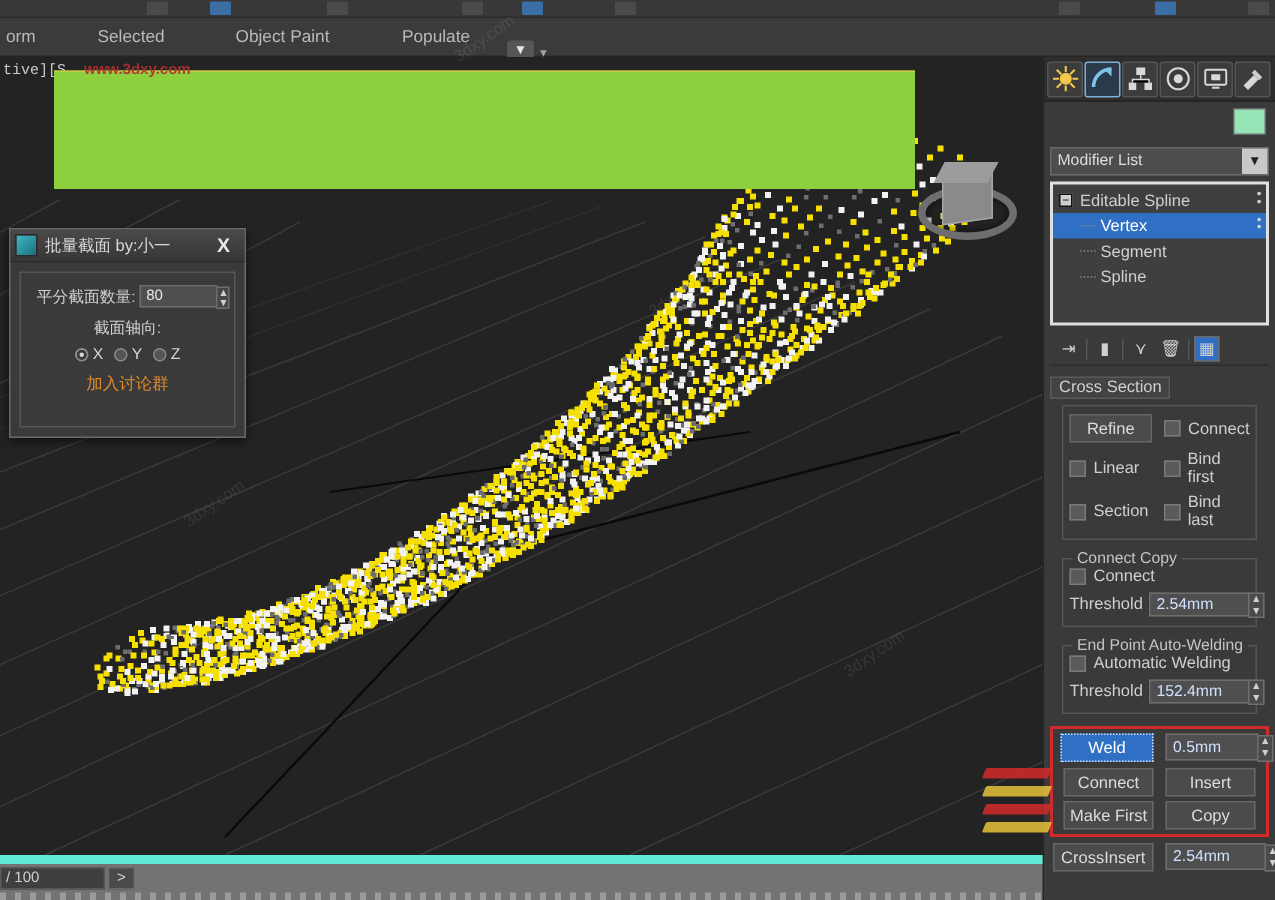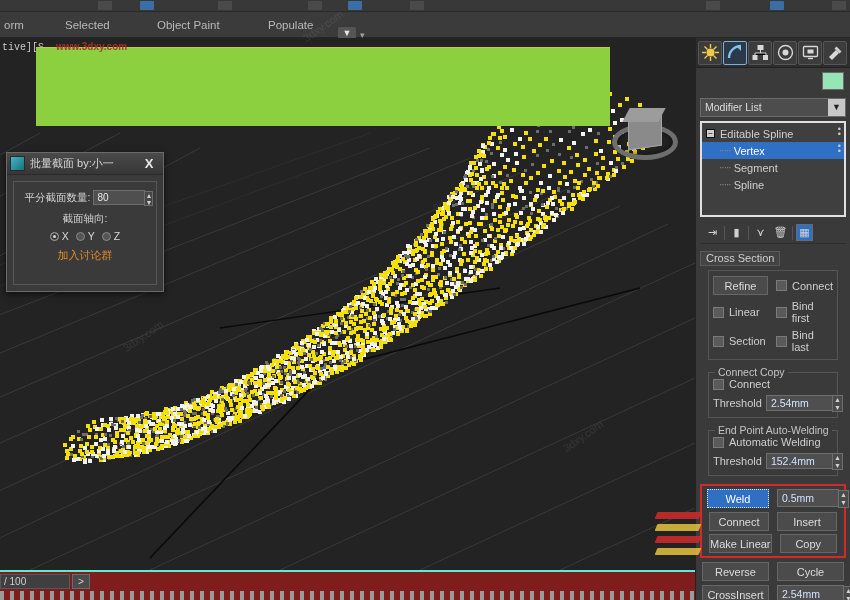"Make Linear" div.btn { text: Linear -> First }
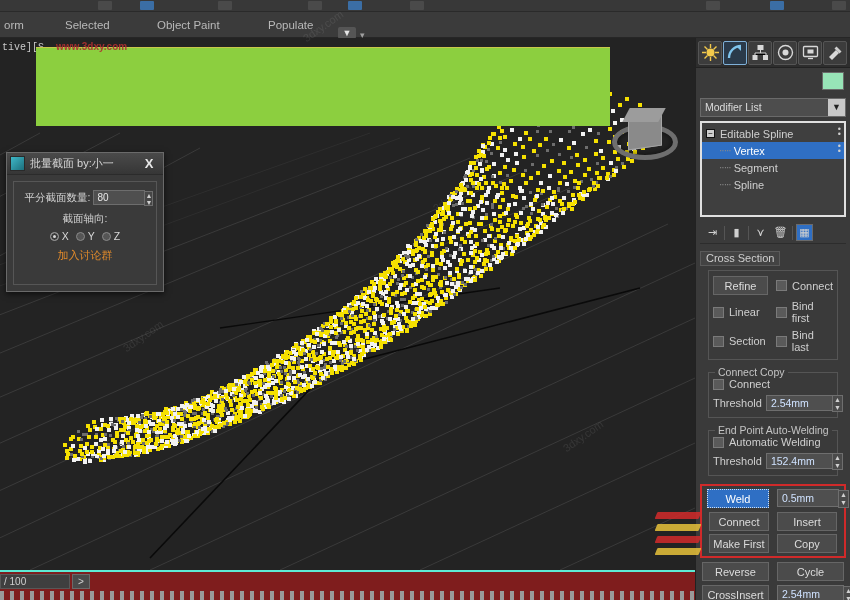"Reverse" div.wrow { html: <div> <div>Reverse</div> <div>Cycle</div> </div> -> none }
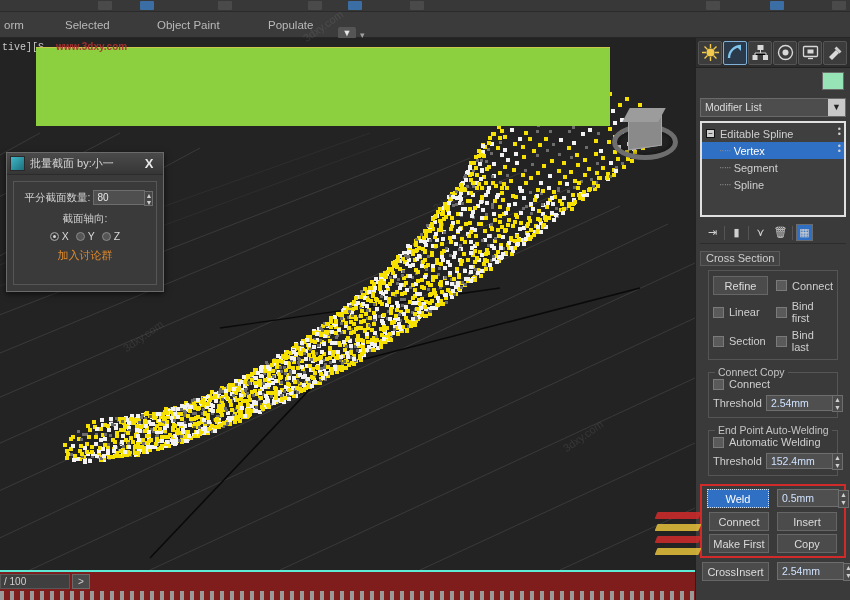"/ 100" #trackbar { background: #7f1d1d -> #737373; border-top: 2px solid #5eead4 -> 6px solid #5eead4 }
